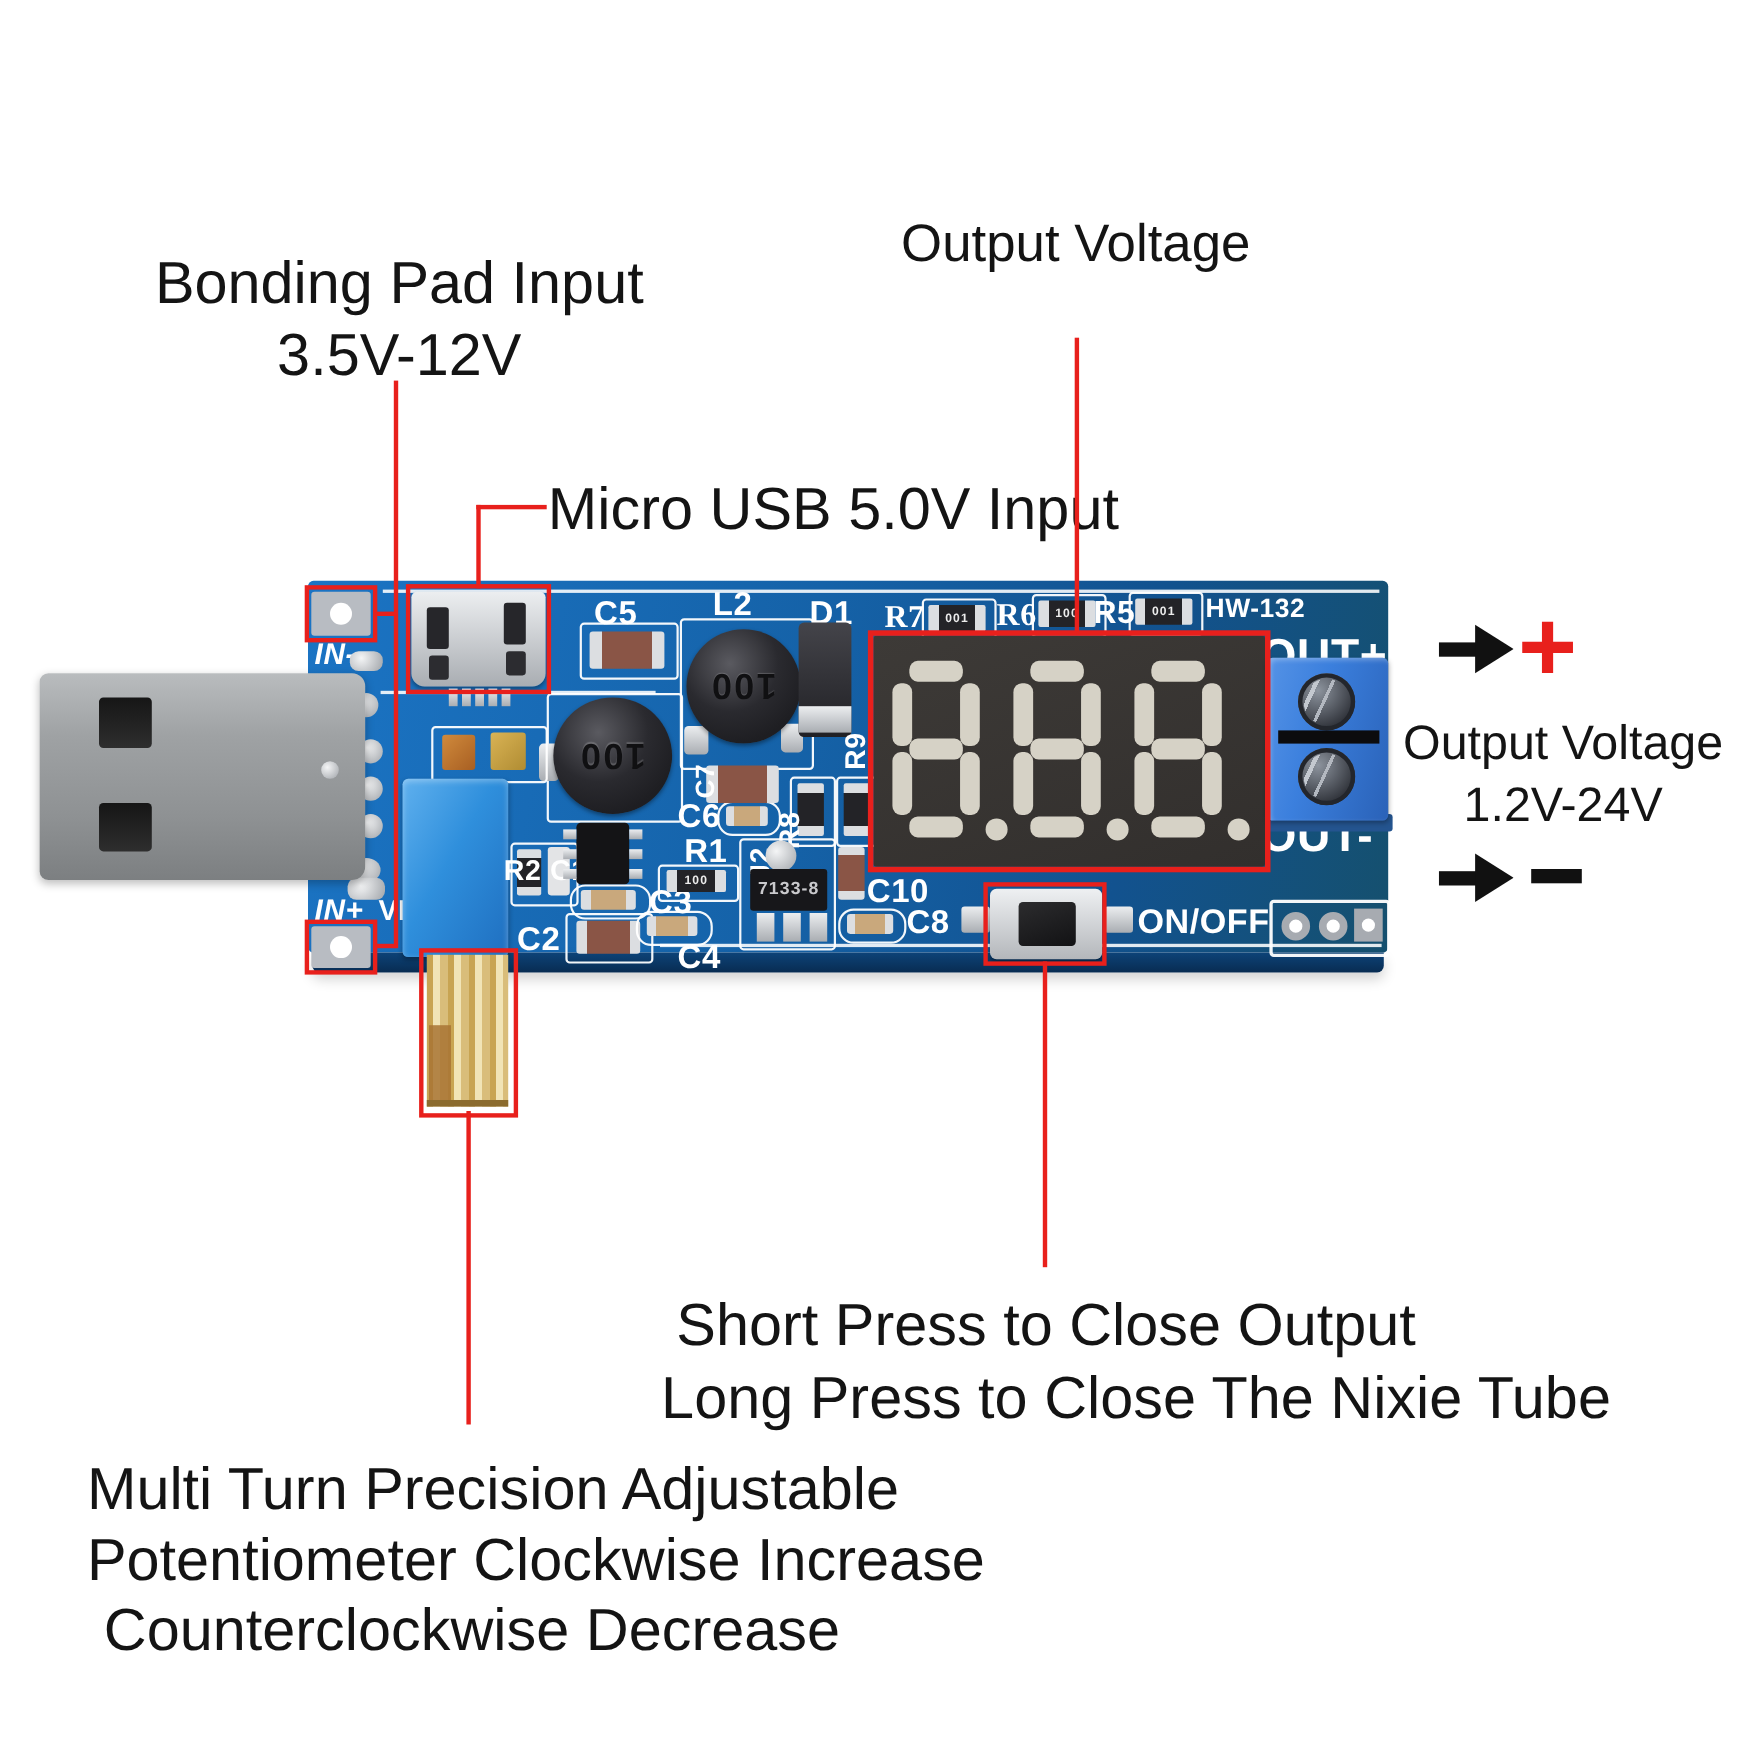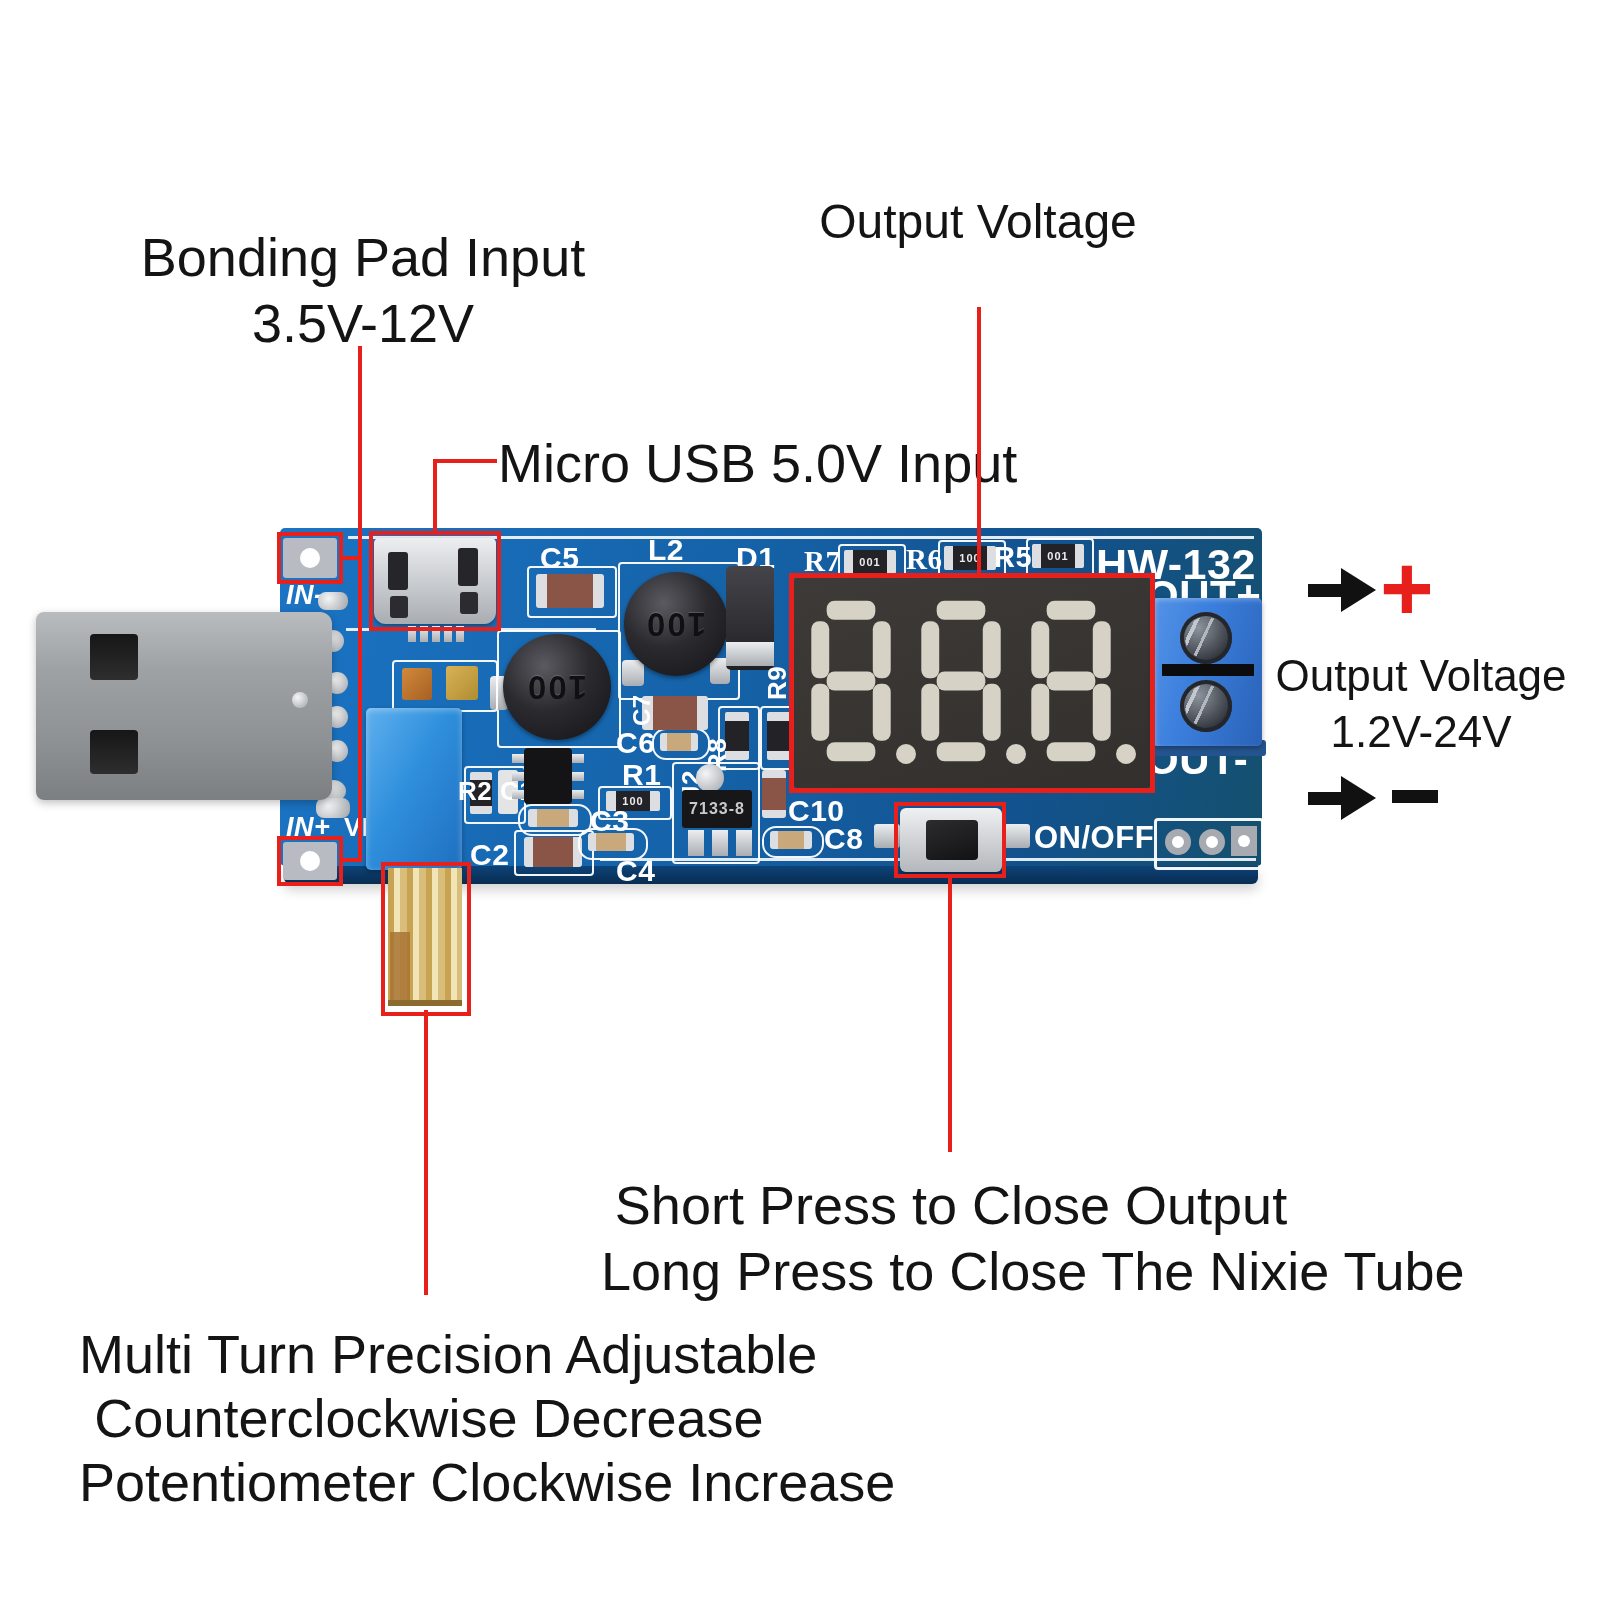"HW-132" div.lbl { font-size: 43px -> 24px }
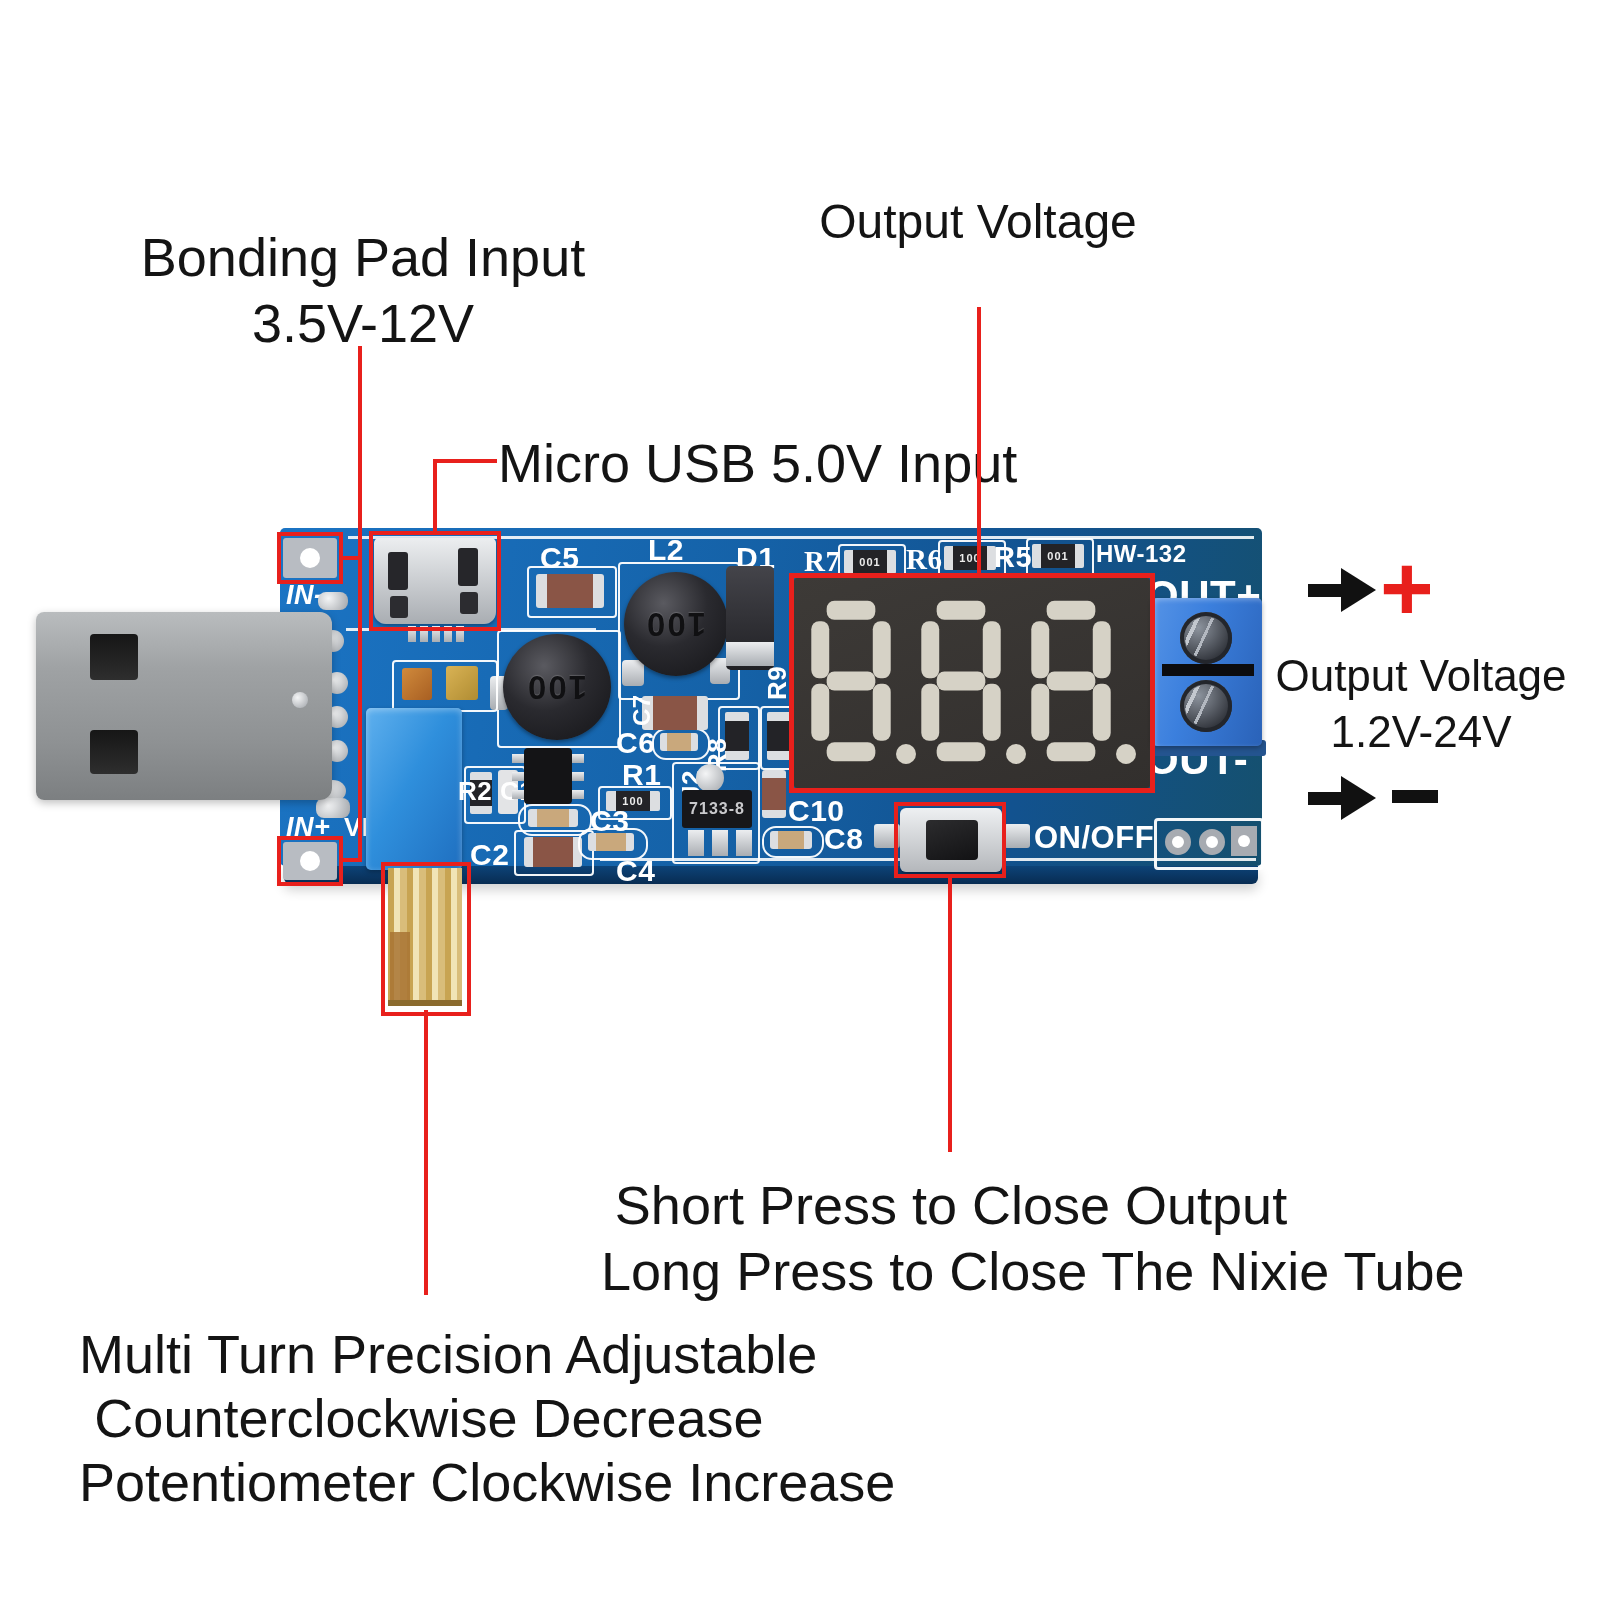"Counterclockwise Decrease" div { order: before "Potentiometer Clockwise Increase" -> after "Potentiometer Clockwise Increase" }
